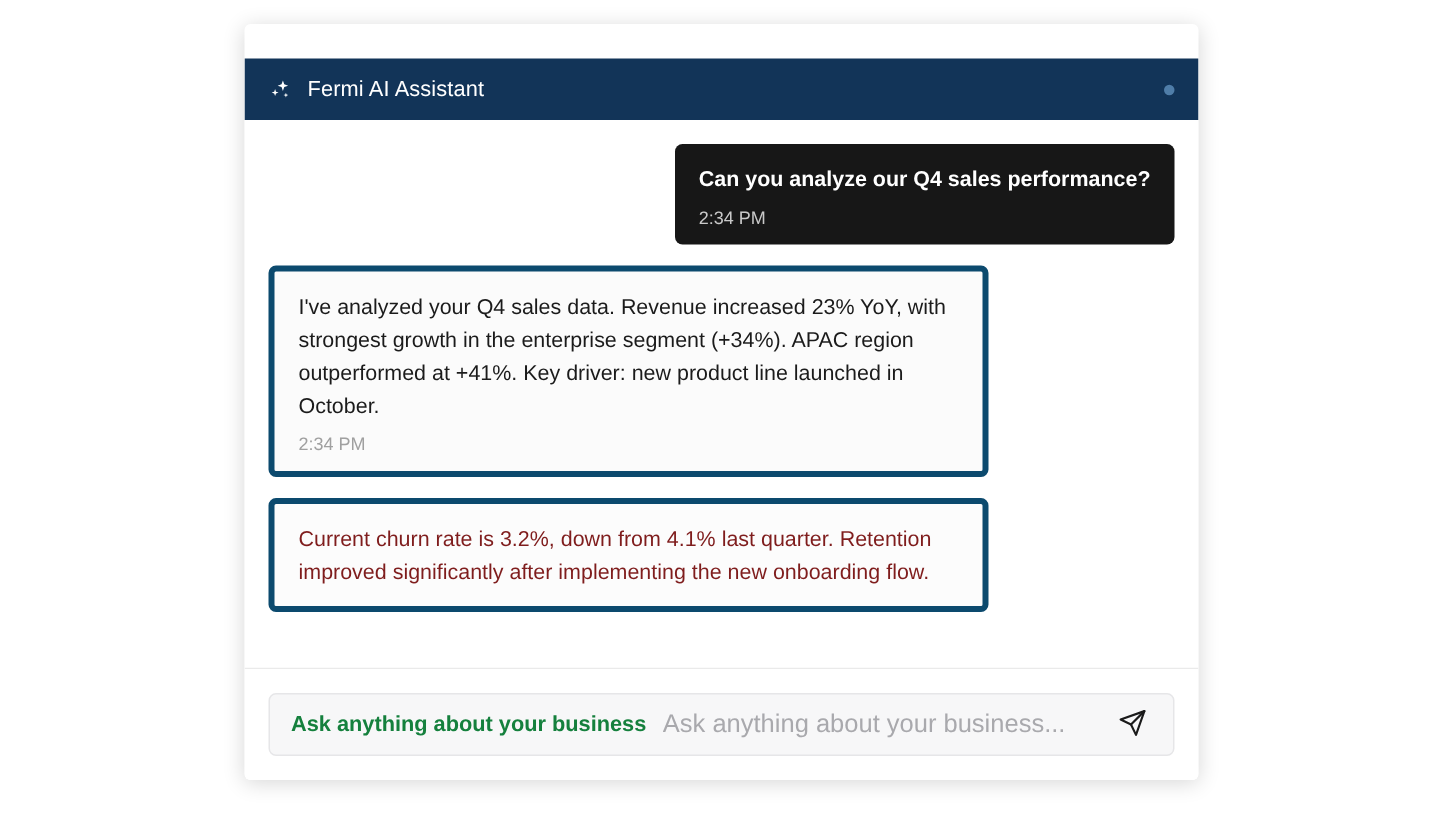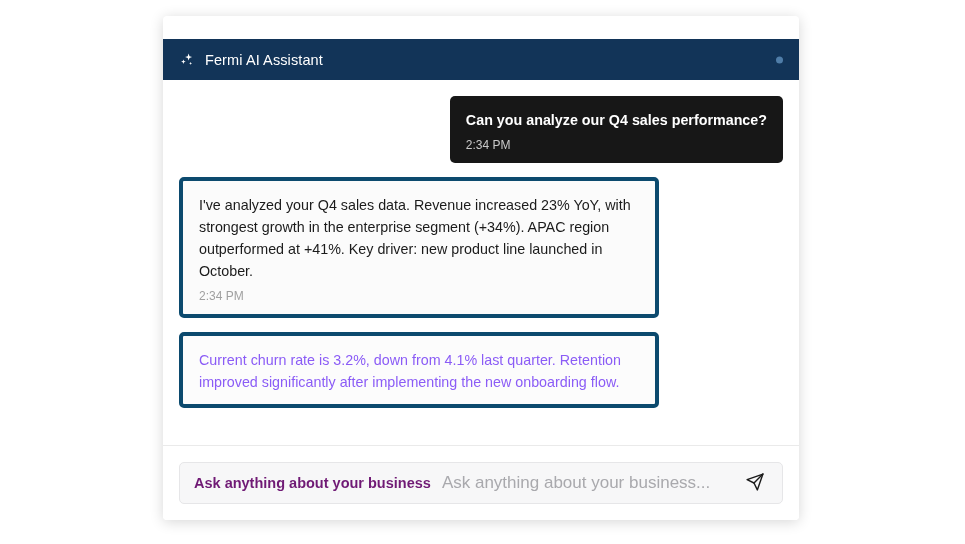"Current churn rate is 3.2%," .bubble.bot.faded { color: #8b5cf6 -> #7f1d1d }
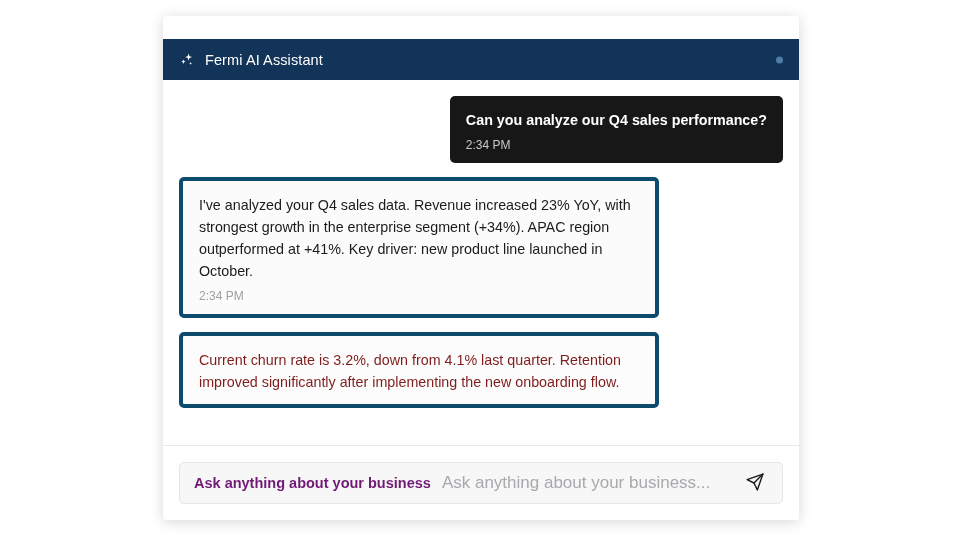"Ask anything about your business" .composer-label { color: #701a75 -> #15803d }
